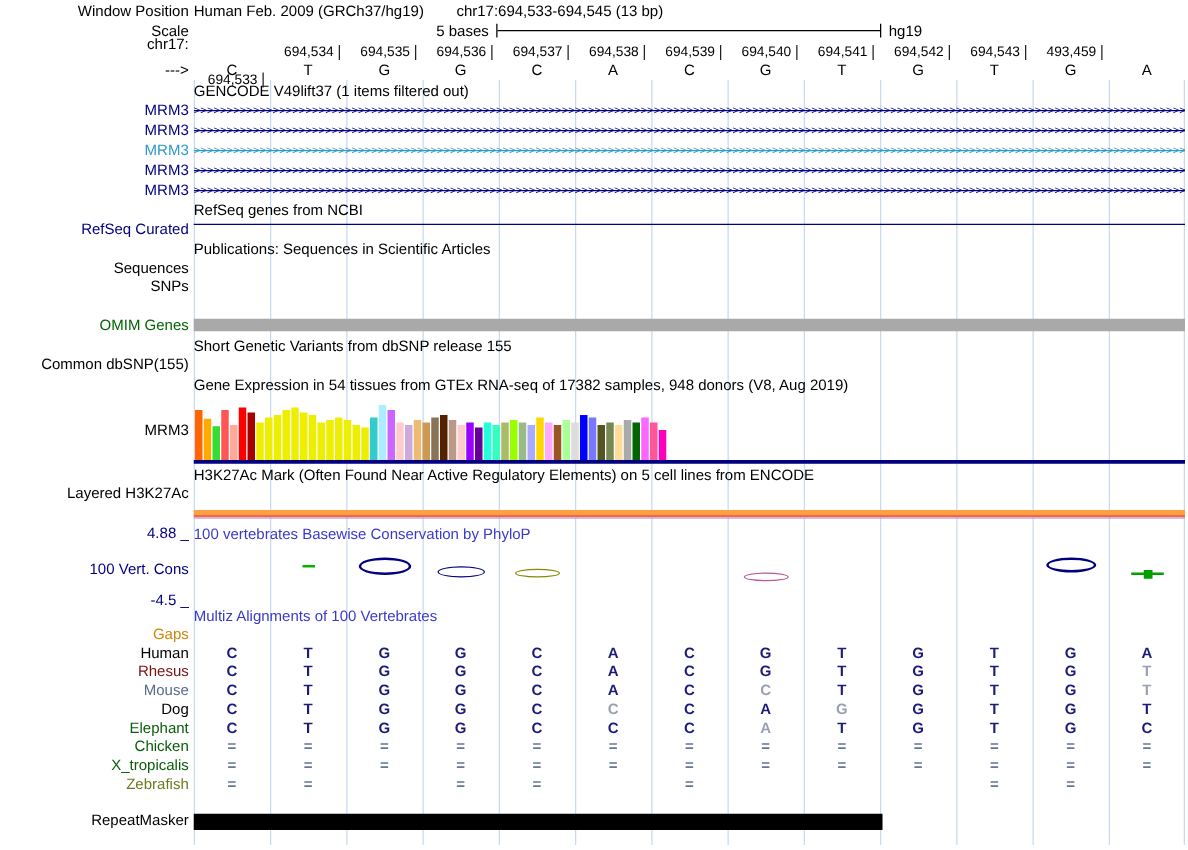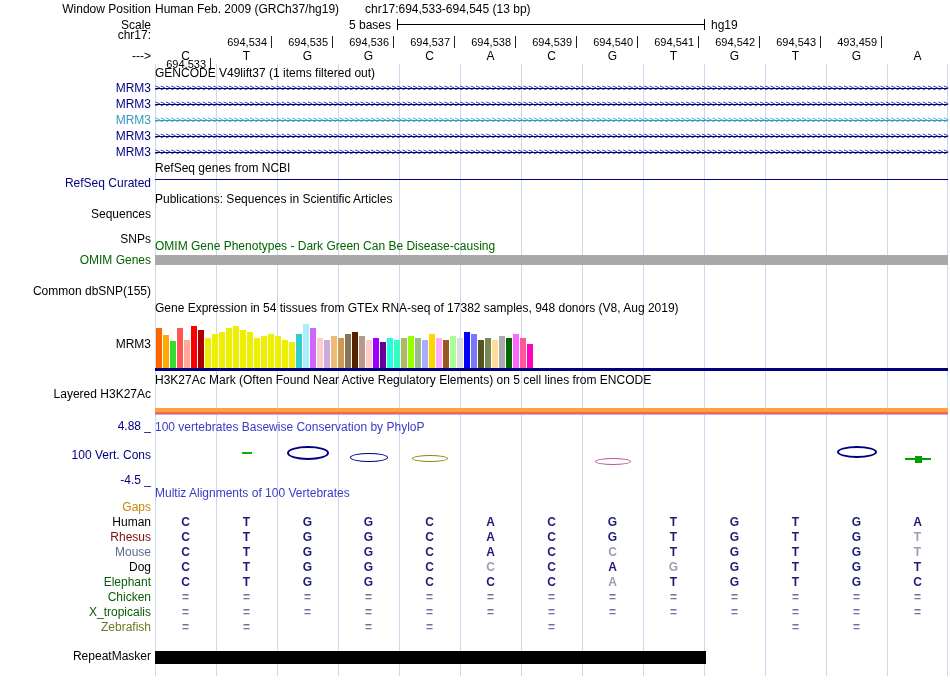"SNPs" div.lbl { top: 232px -> 222px }
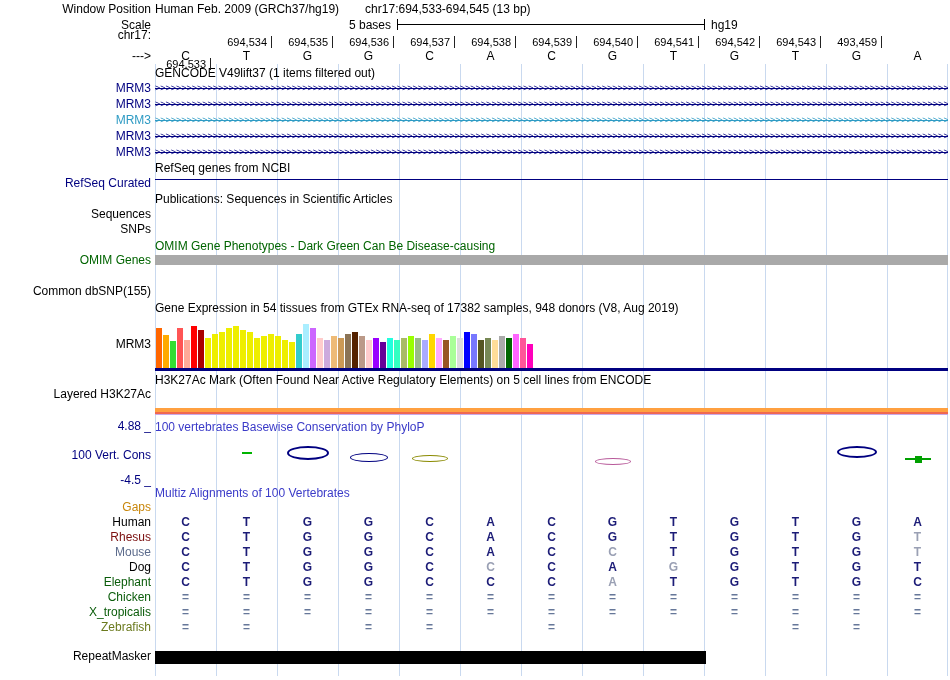"OMIM Gene Phenotypes - Dark" div.ttl { html: <div>OMIM Gene Phenotypes - Dark Green Can Be Disease-causing</div> -> none }
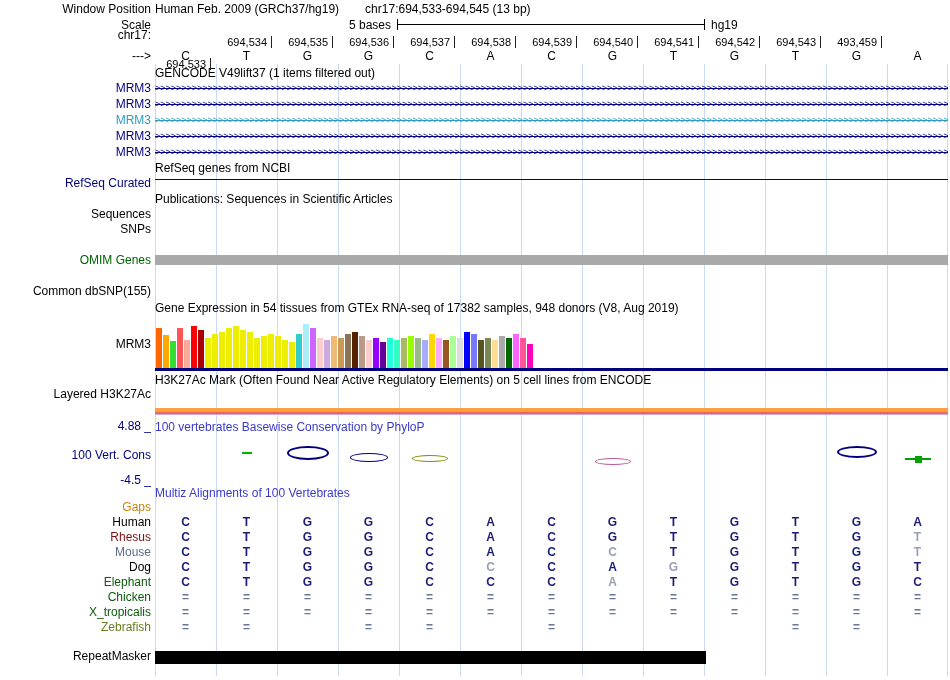"Short Genetic Variants from dbSNP" div.ttl { html: none -> <div>Short Genetic Variants from dbSNP release 155</div> }
